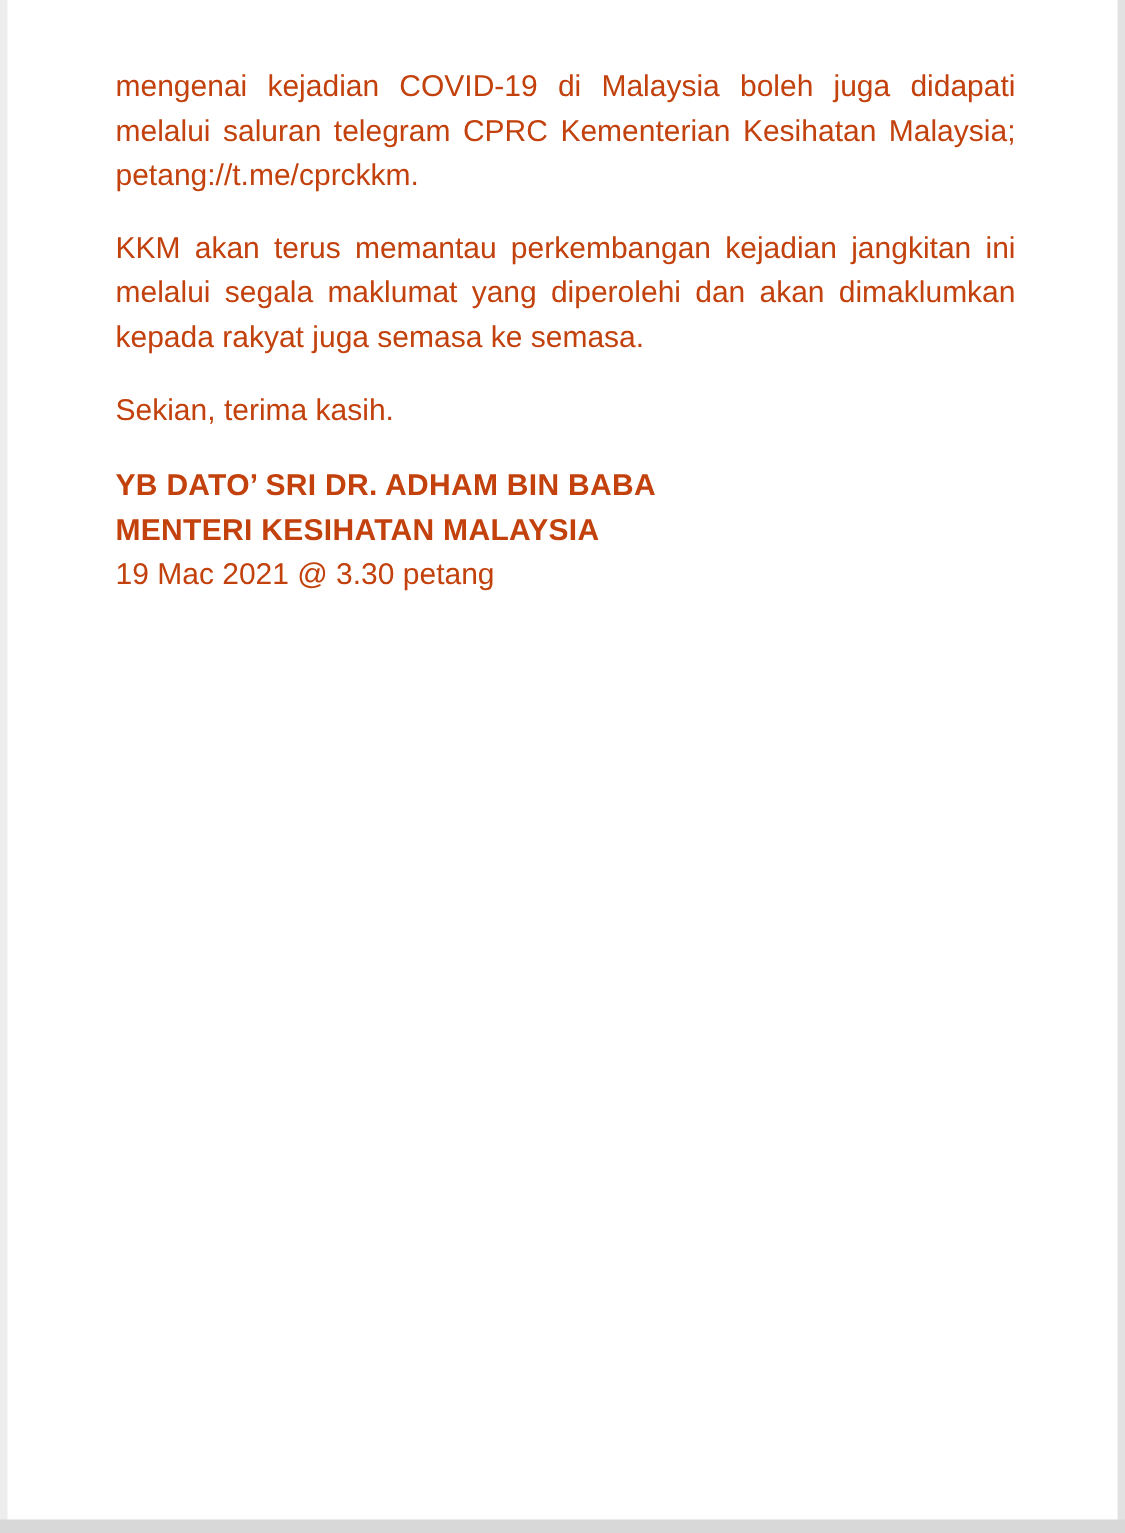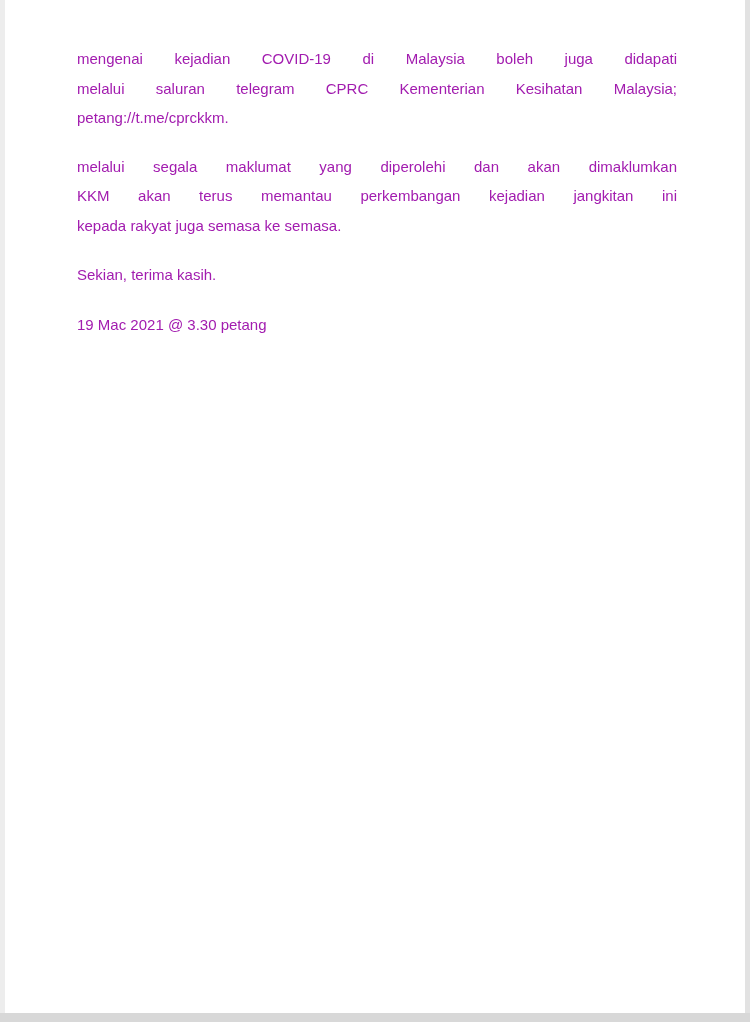"mengenai kejadian COVID-19 di Malaysia" .content { color: #a21caf -> #c2410c; font-size: 15px -> 20px }
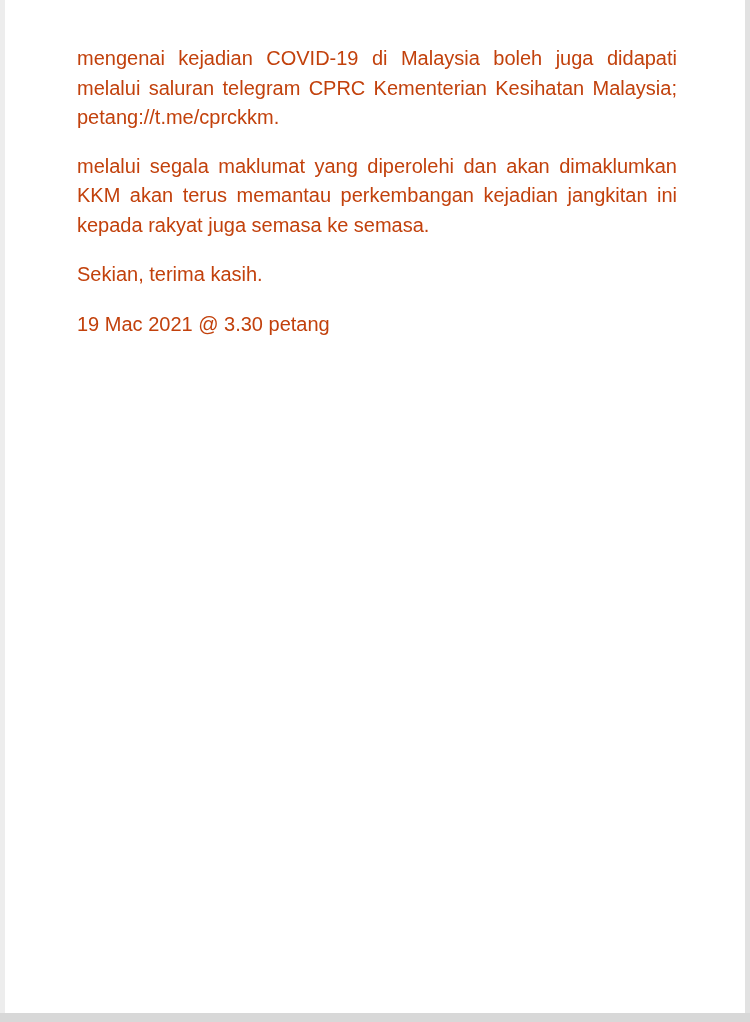"melalui segala maklumat yang diperolehi" span.line { order: before "KKM akan terus memantau perkembangan" -> after "KKM akan terus memantau perkembangan" }
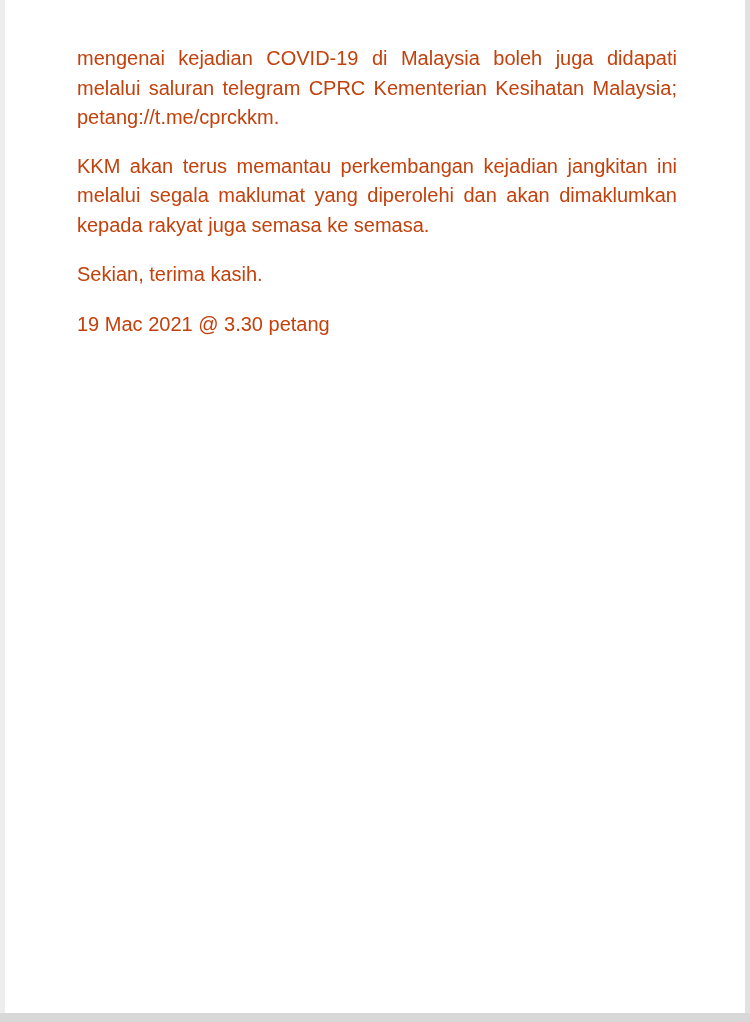"YB DATO’ SRI DR. ADHAM" span.line { html: none -> <span>YB DATO’ SRI DR. ADHAM BIN BABA</span> }
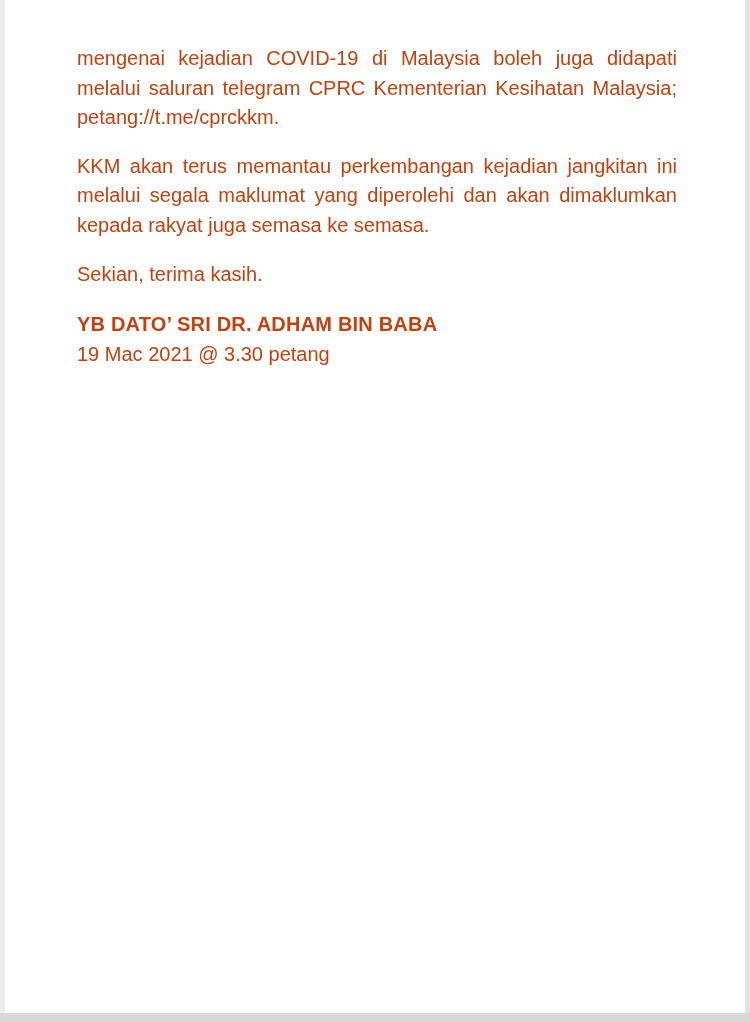"MENTERI KESIHATAN MALAYSIA" span.line { html: none -> <span>MENTERI KESIHATAN MALAYSIA</span> }
